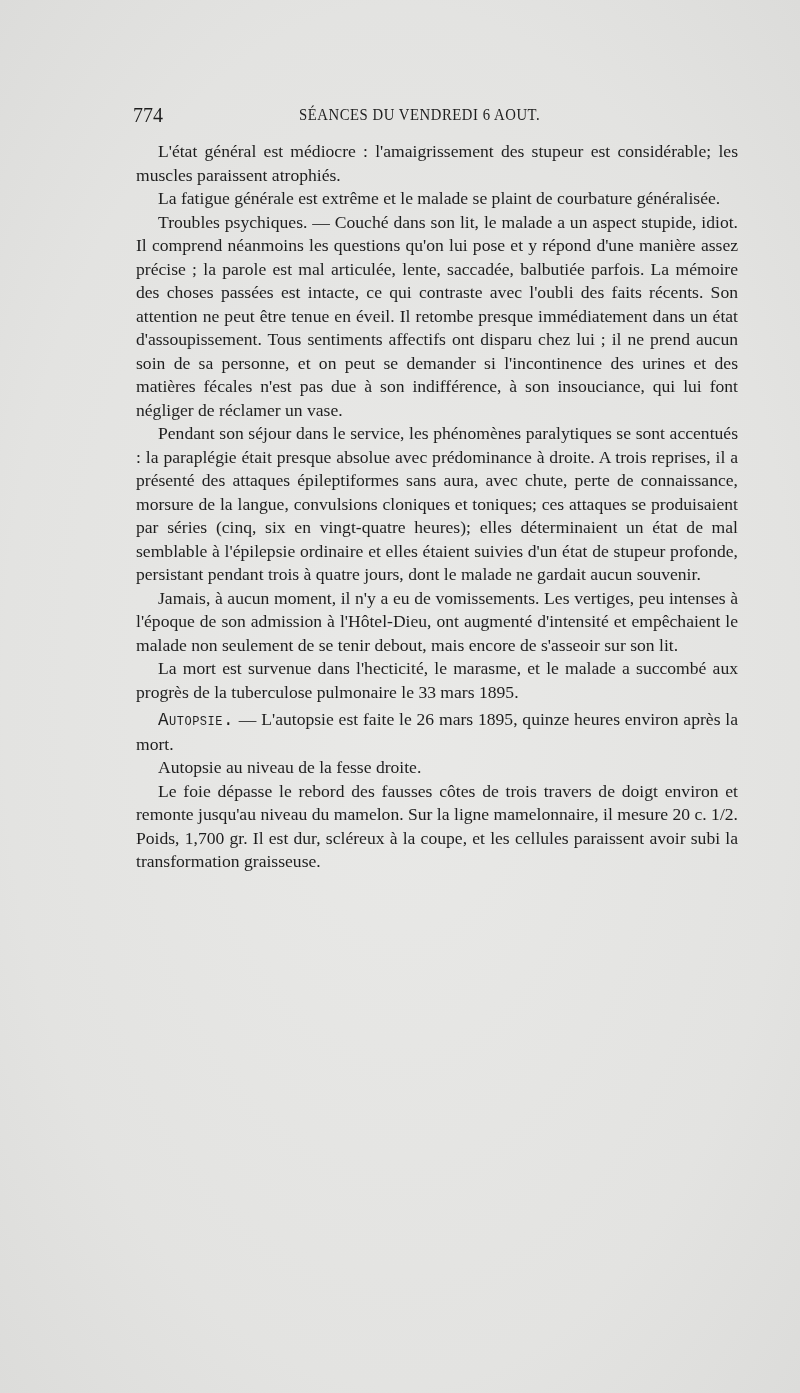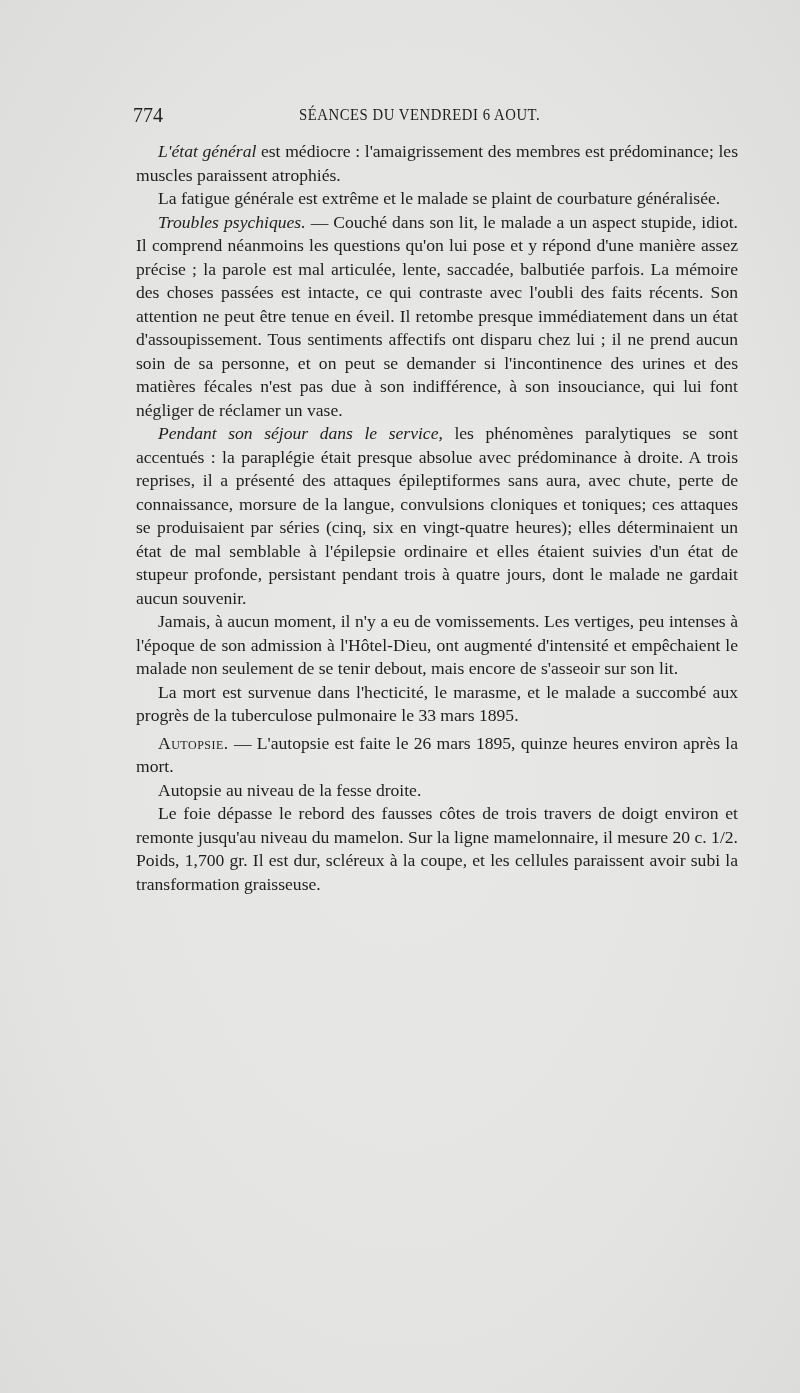"L'état général" .body .it { font-style: italic -> none }
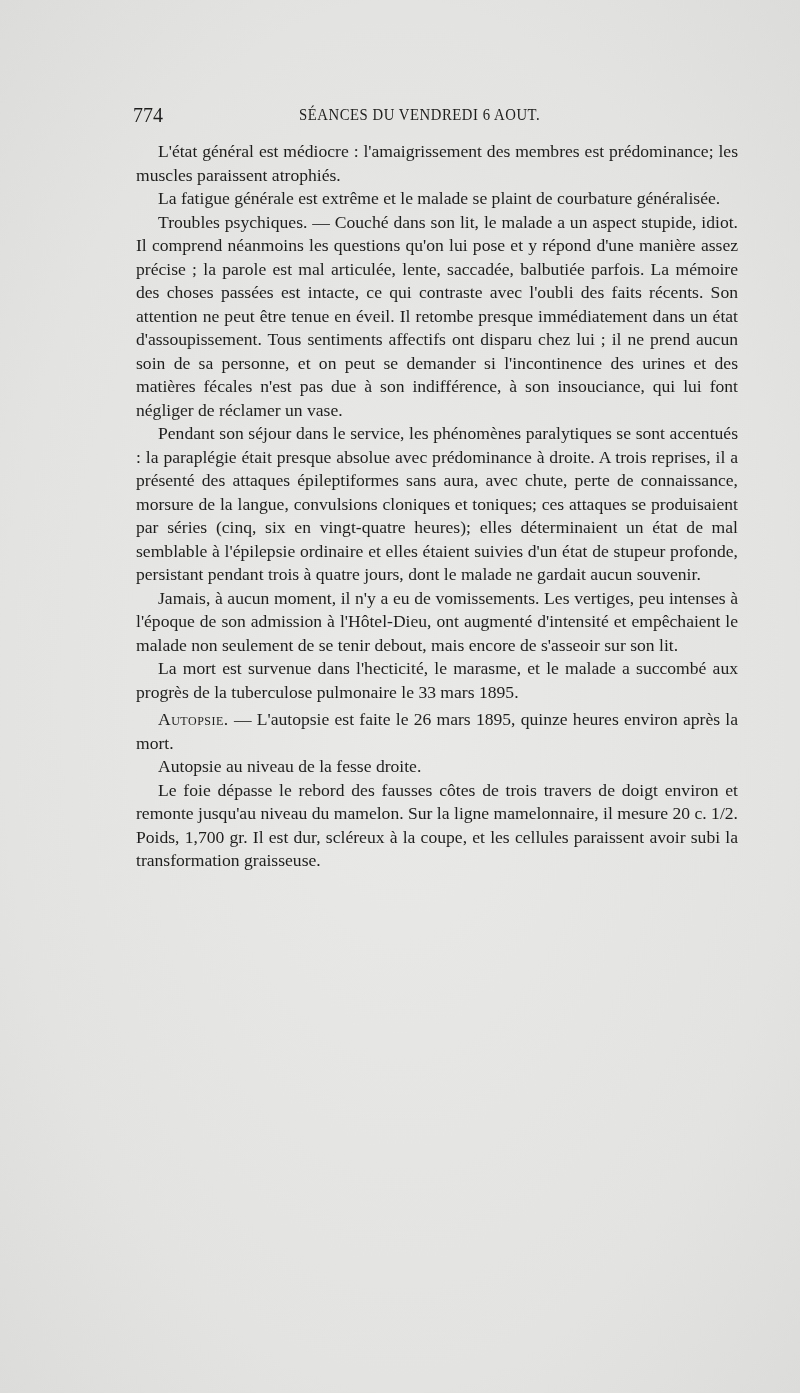"est médiocre : l'amaigrissement des" span { text: membres est prédominance -> stupeur est considérable }
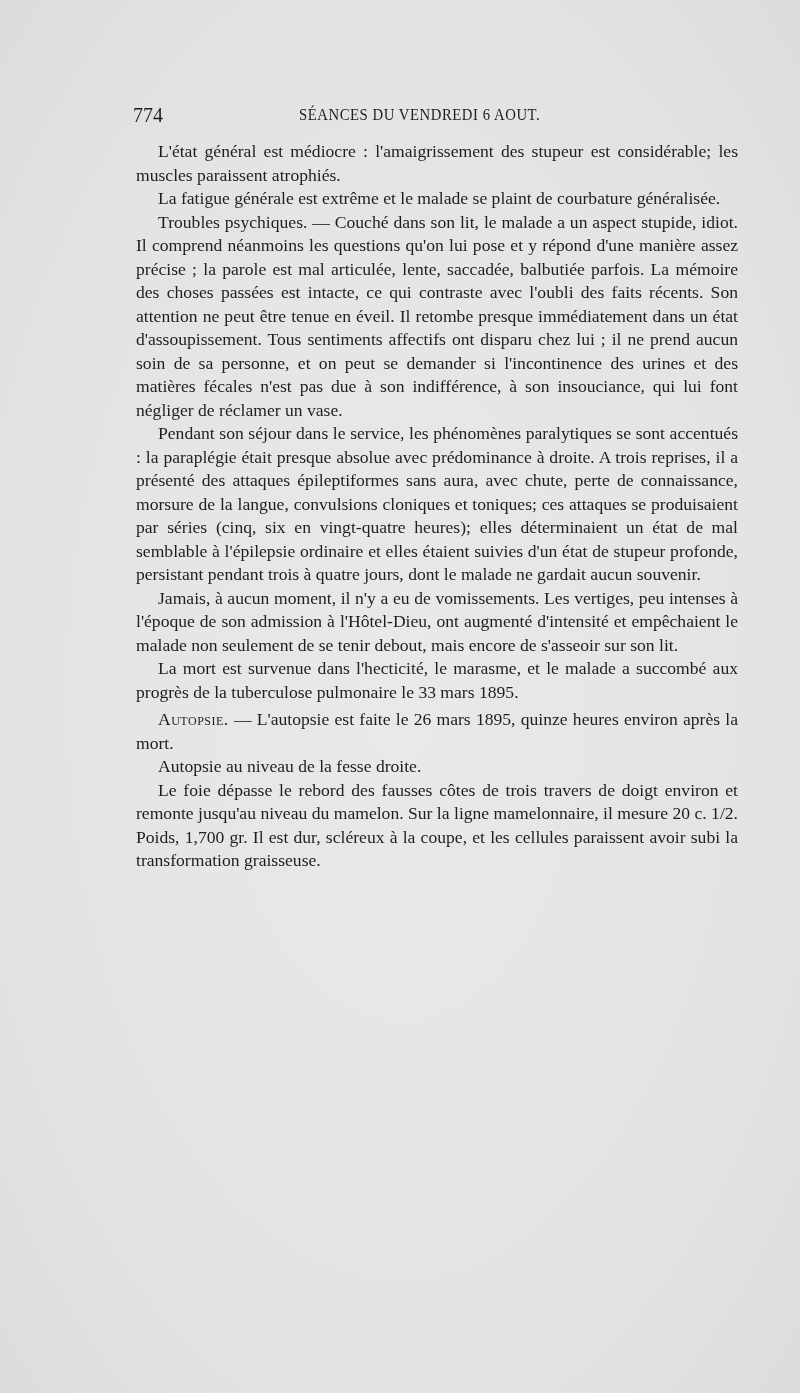"Autopsie." .body .sc { font-family: none -> Liberation Mono, monospace }
